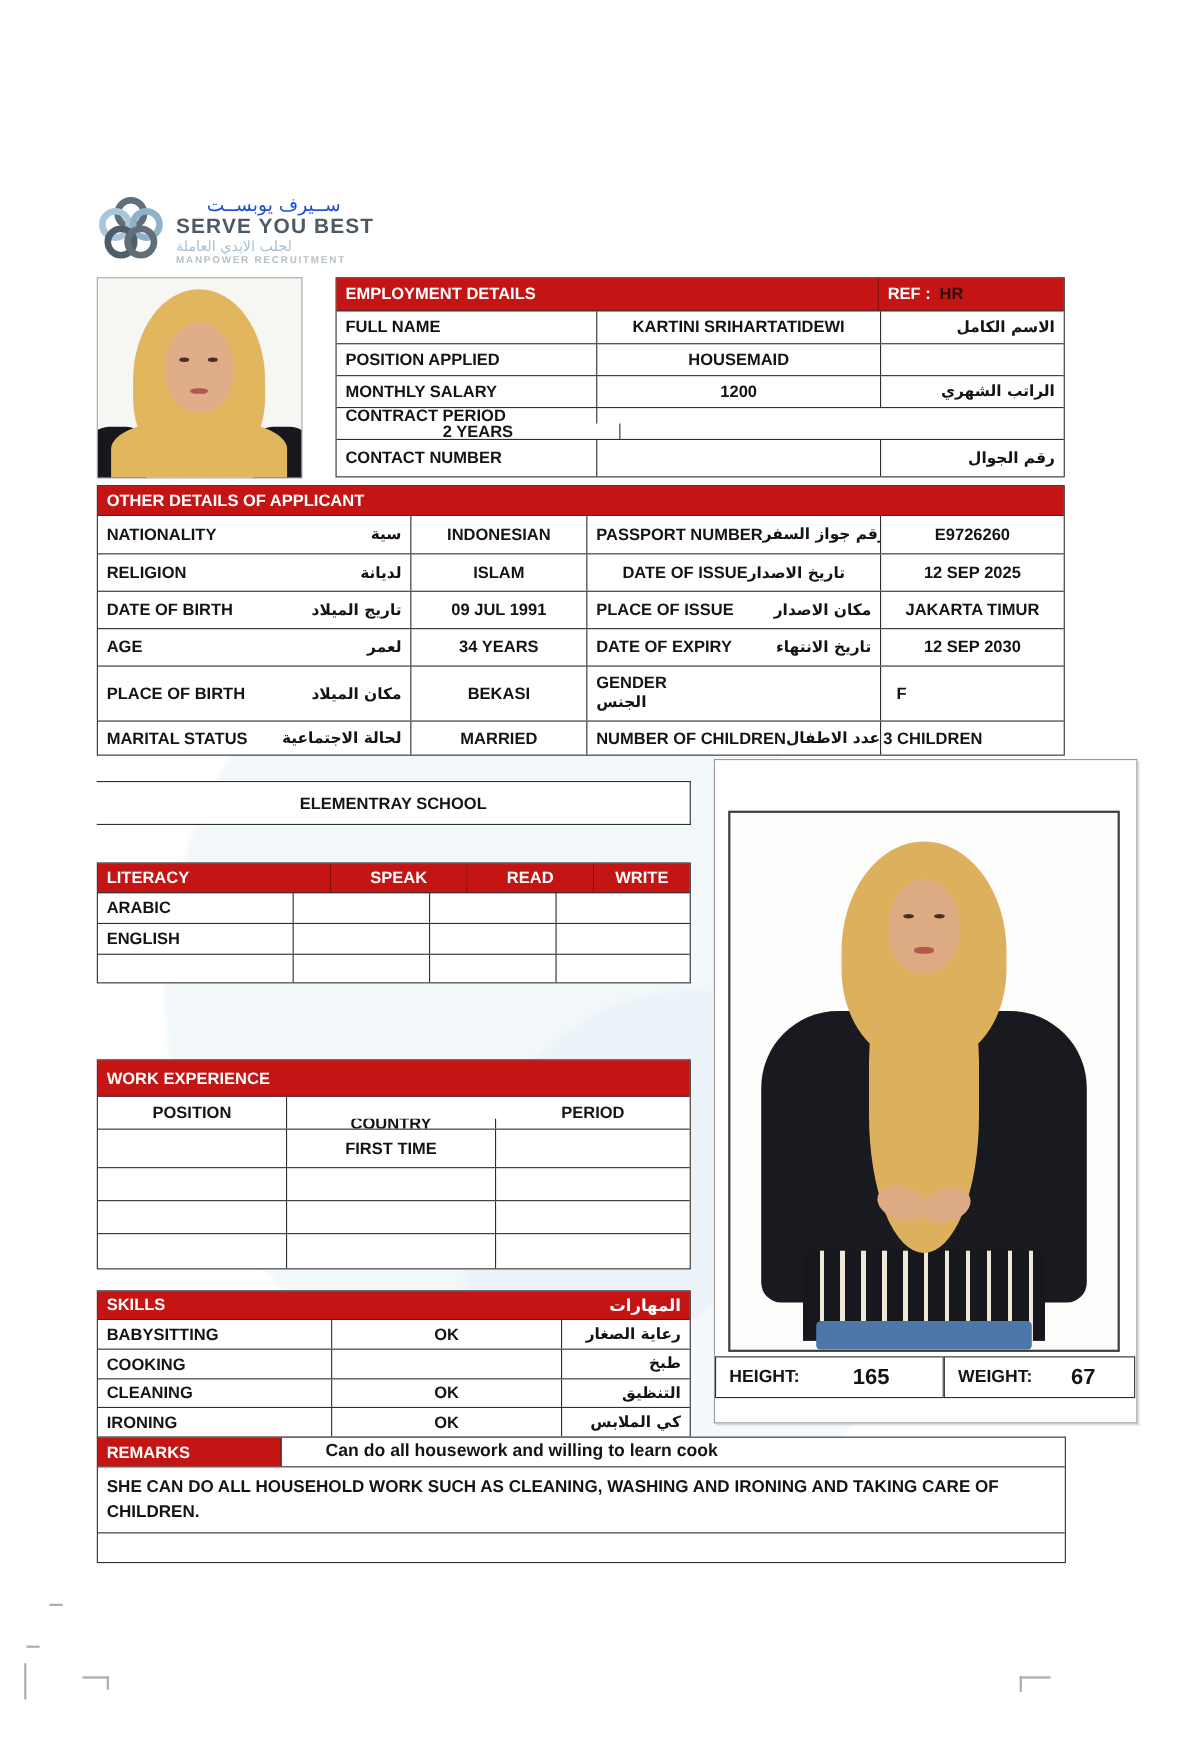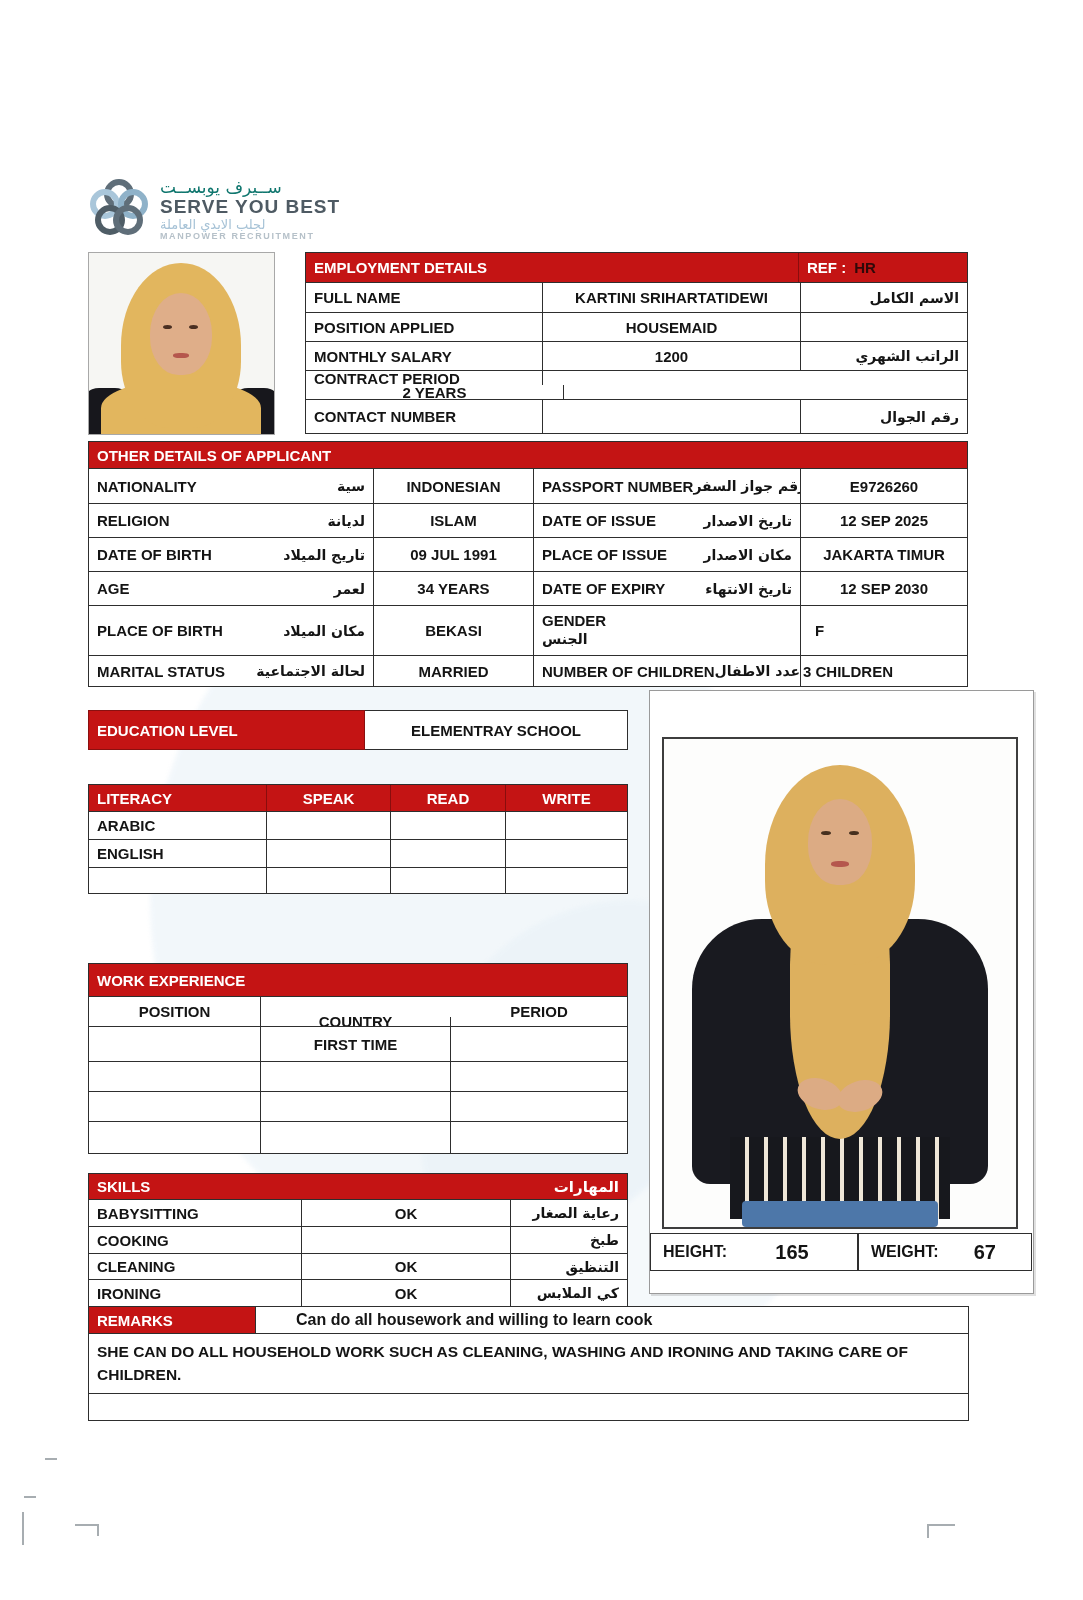"ســيرف يوبســت" .logo-ar { color: #0f766e -> #1d4ed8; margin-left: none -> 28px }
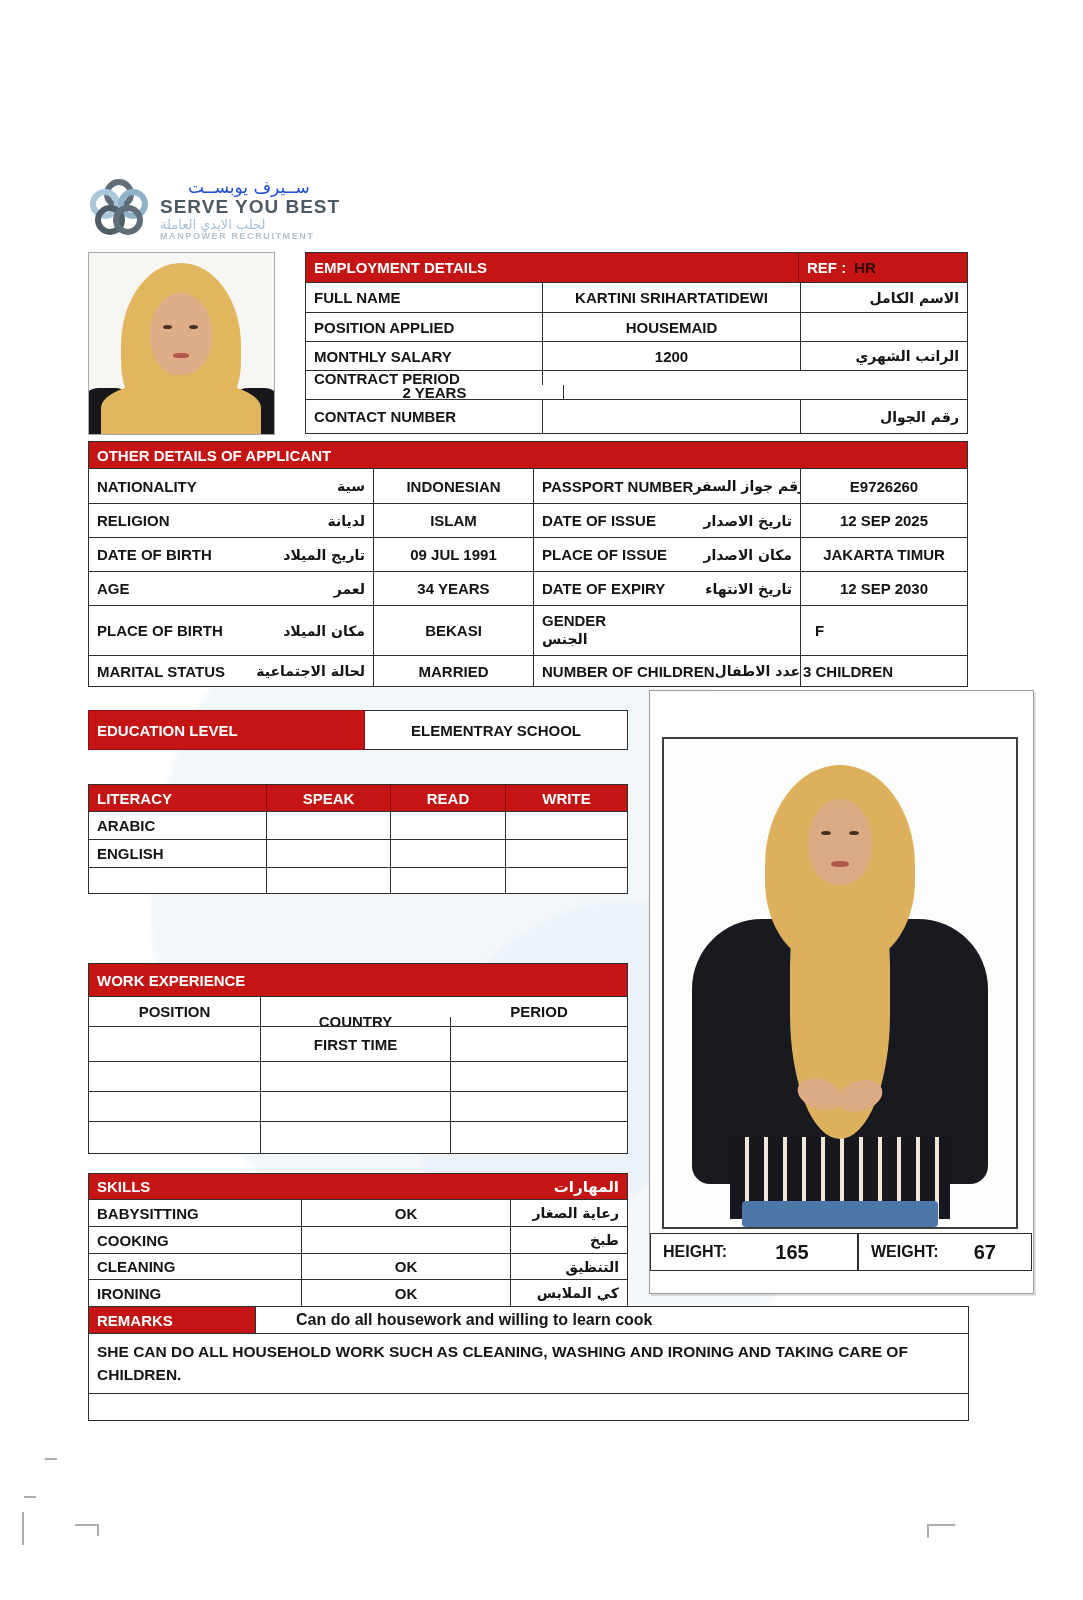"DATE OF ISSUE" div.tcell { justify-content: none -> center }
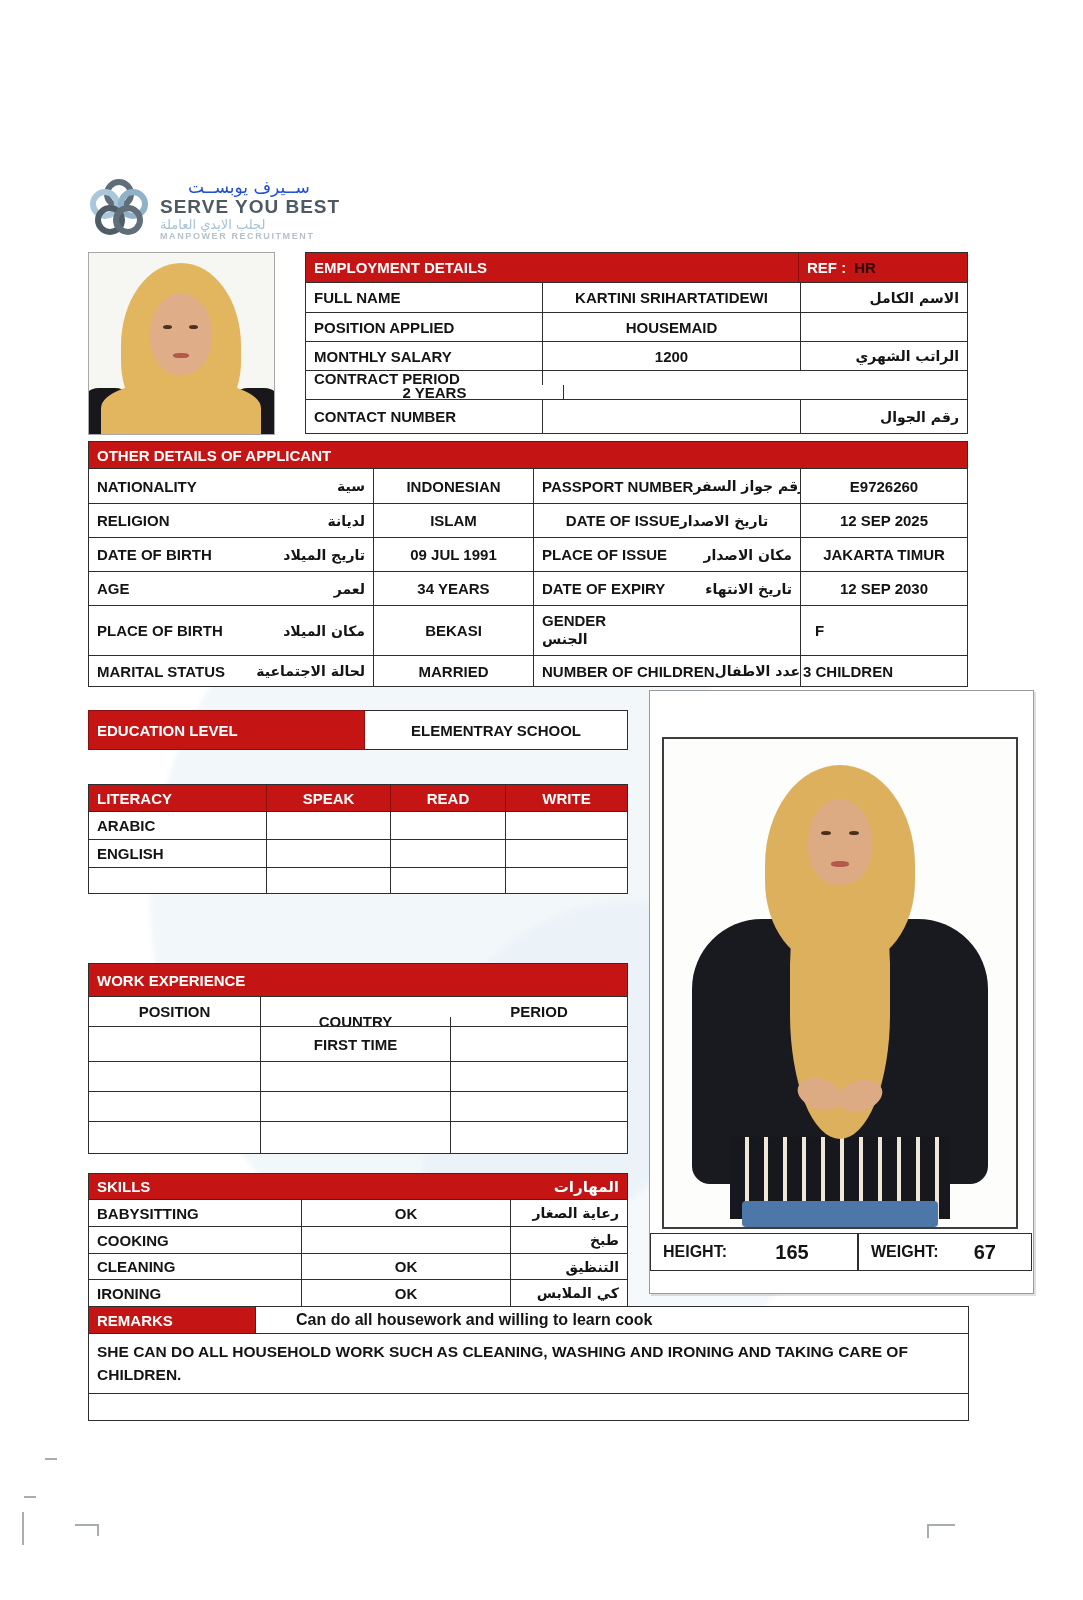"EDUCATION LEVEL" div.tcell { html: <div>EDUCATION LEVEL</div> -> none }
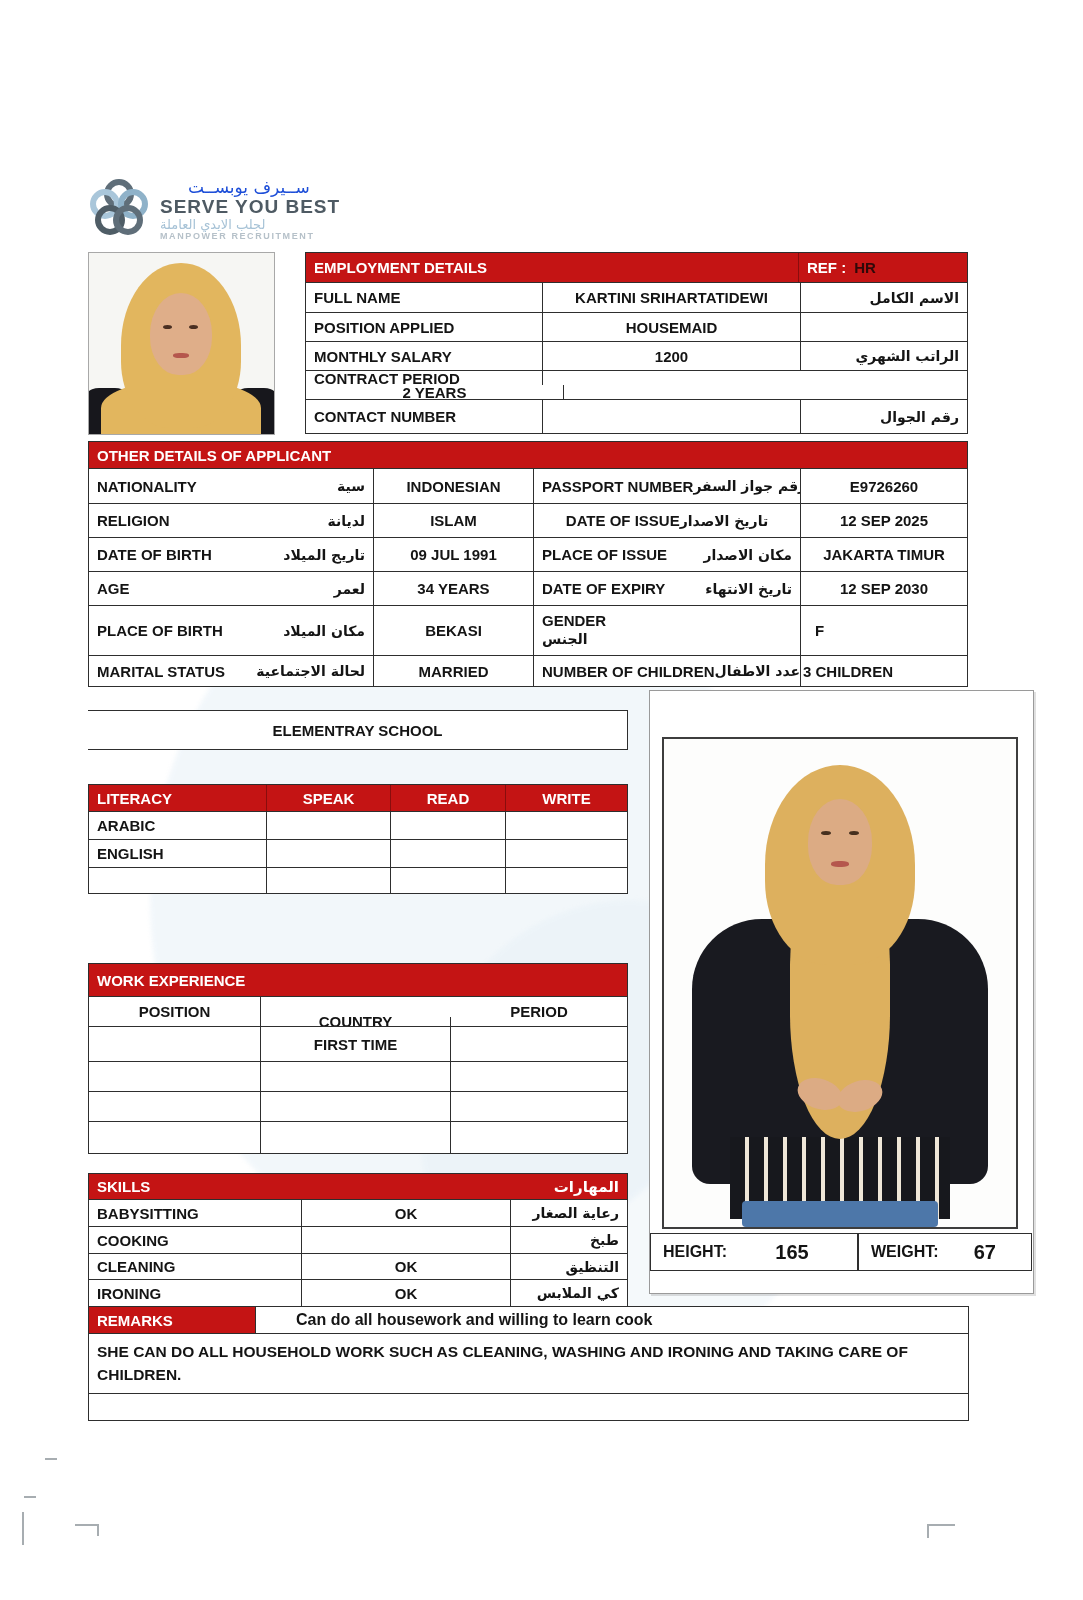"LITERACY" div.tcell { width: 178px -> 212px }
